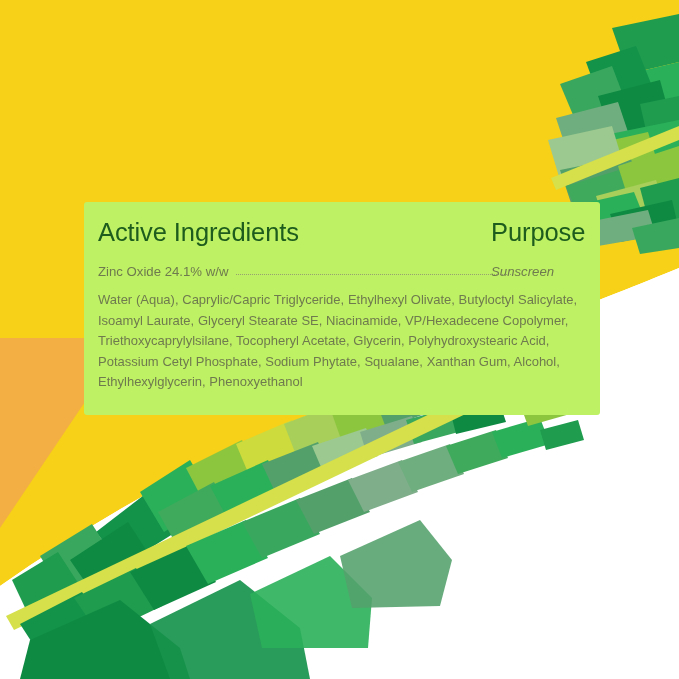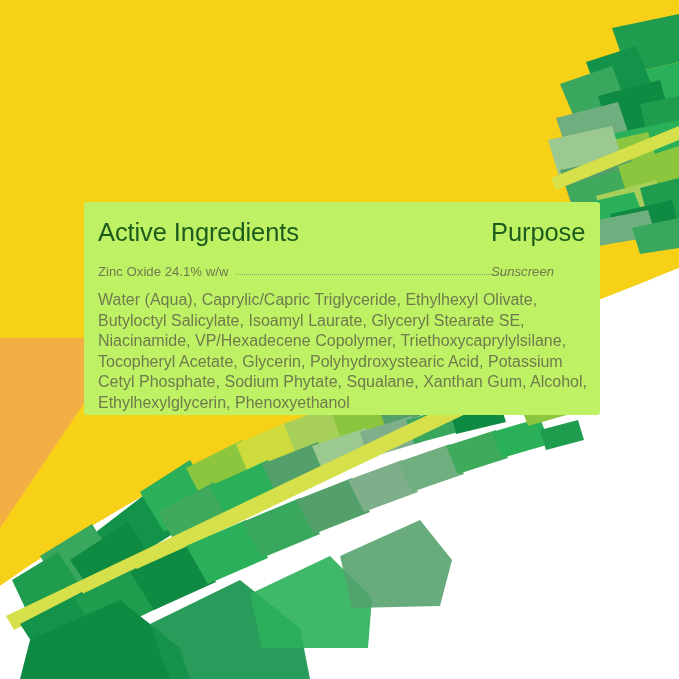"Water (Aqua), Caprylic/Capric" .inactive-text { font-size: 16px -> 13px }
